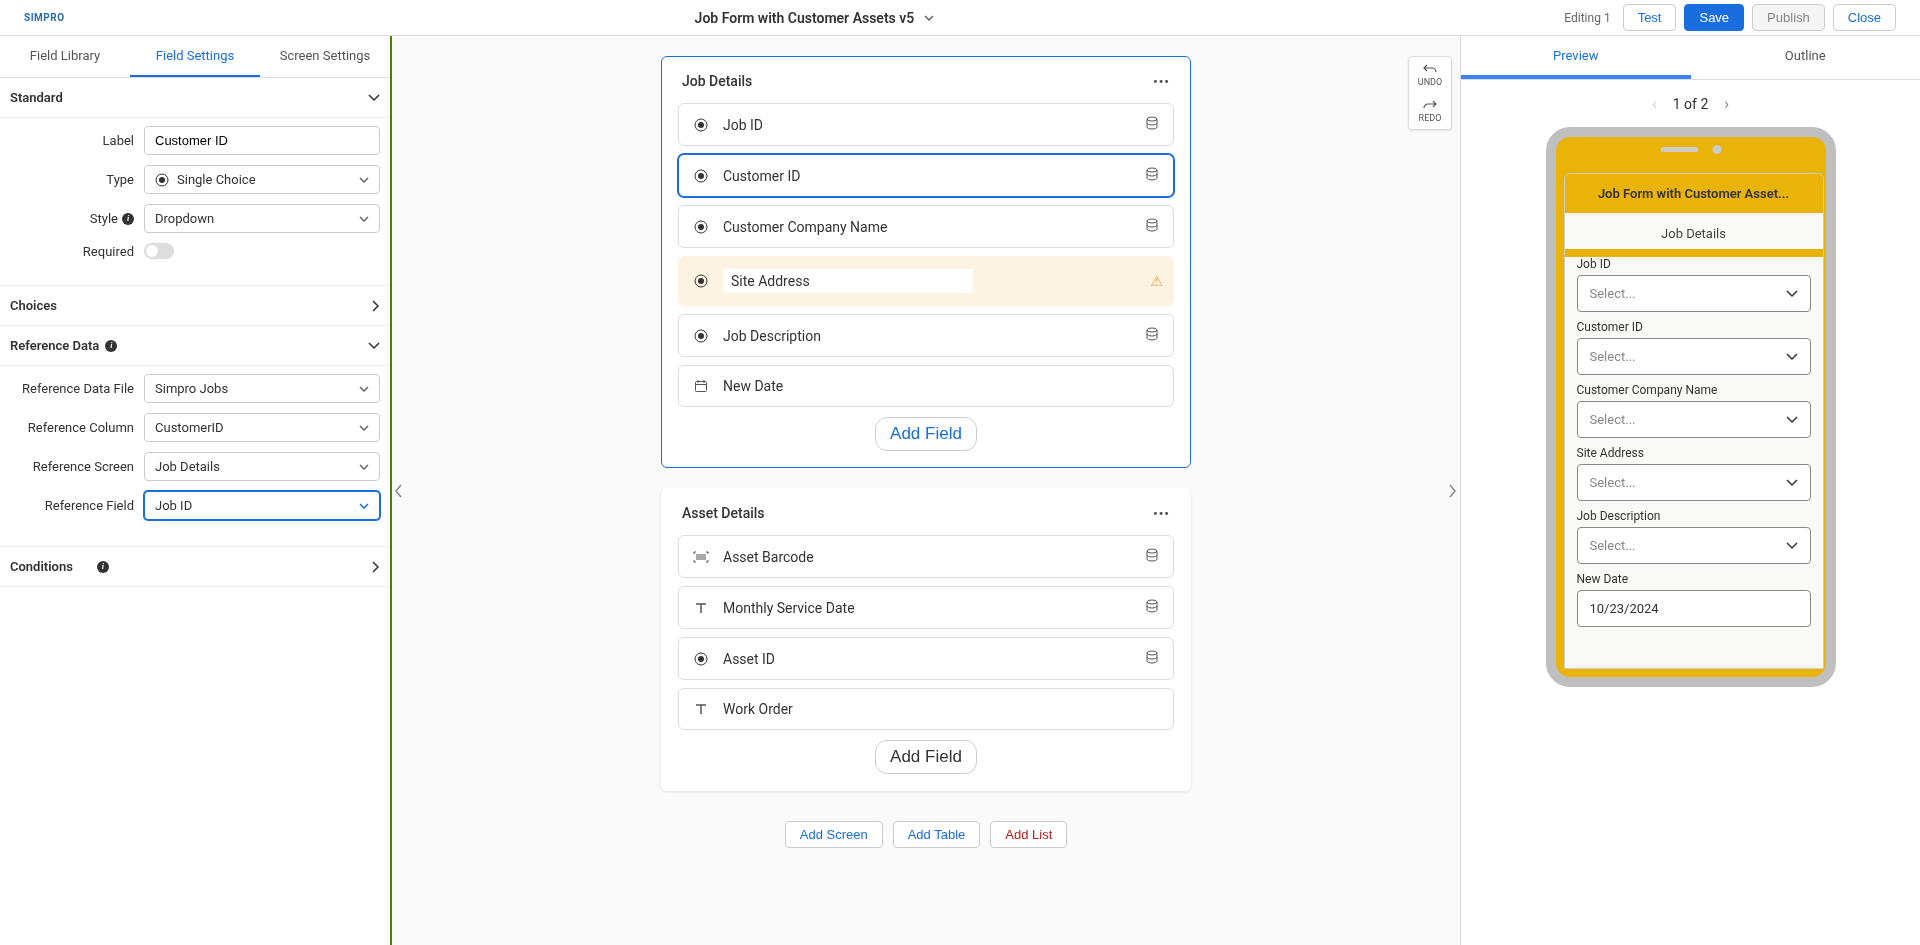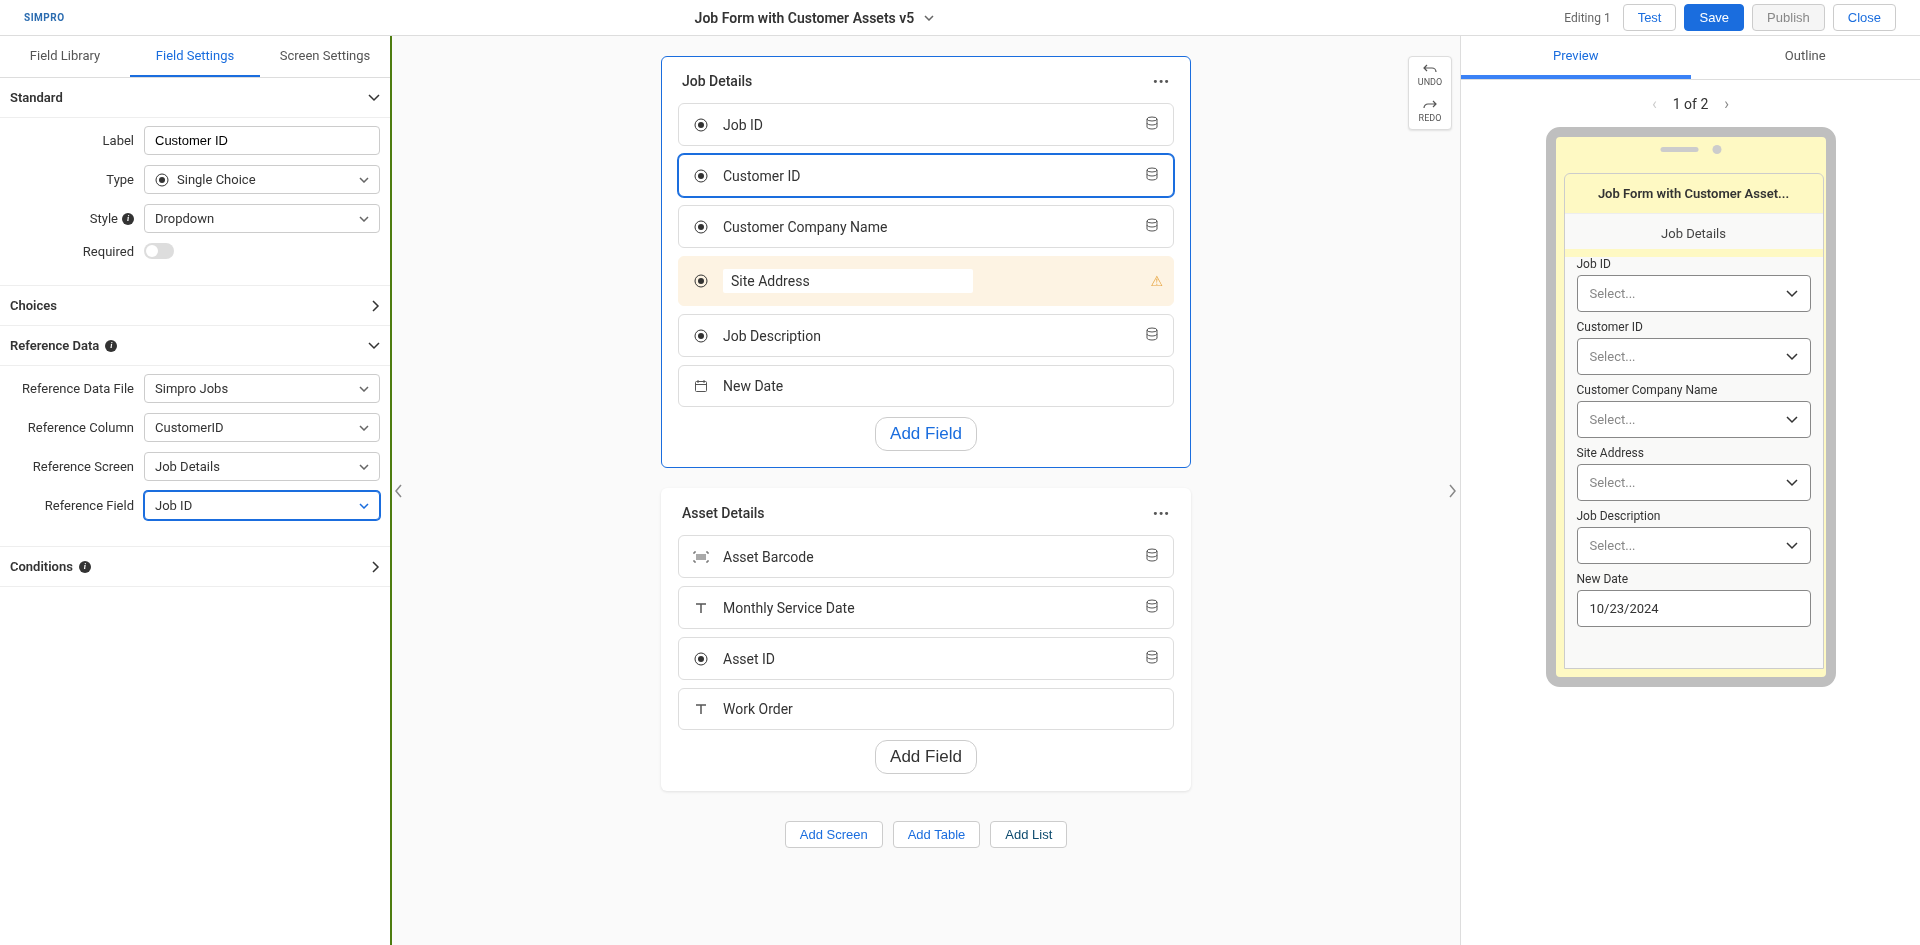"Job Form with Customer Asset..." .phone-frame { background: #fef9c3 -> #eab308; border-radius: 14px -> 24px }
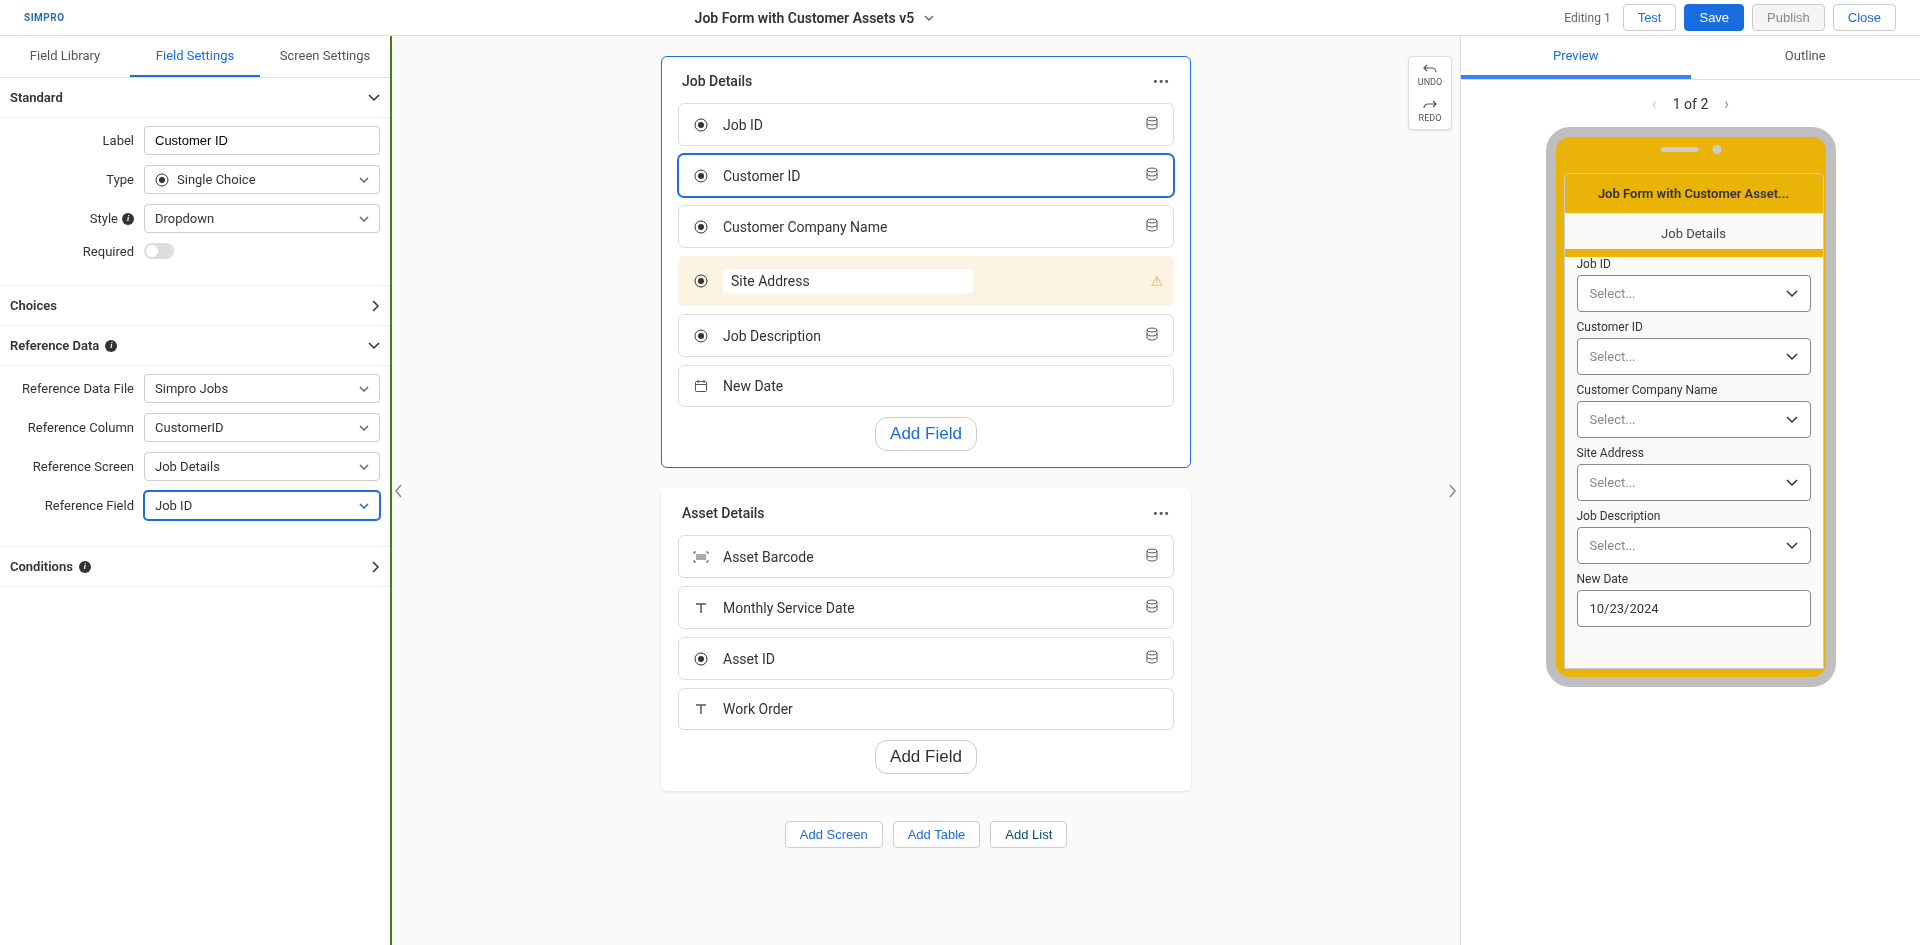"Conditions" span { gap: 6px -> 24px }
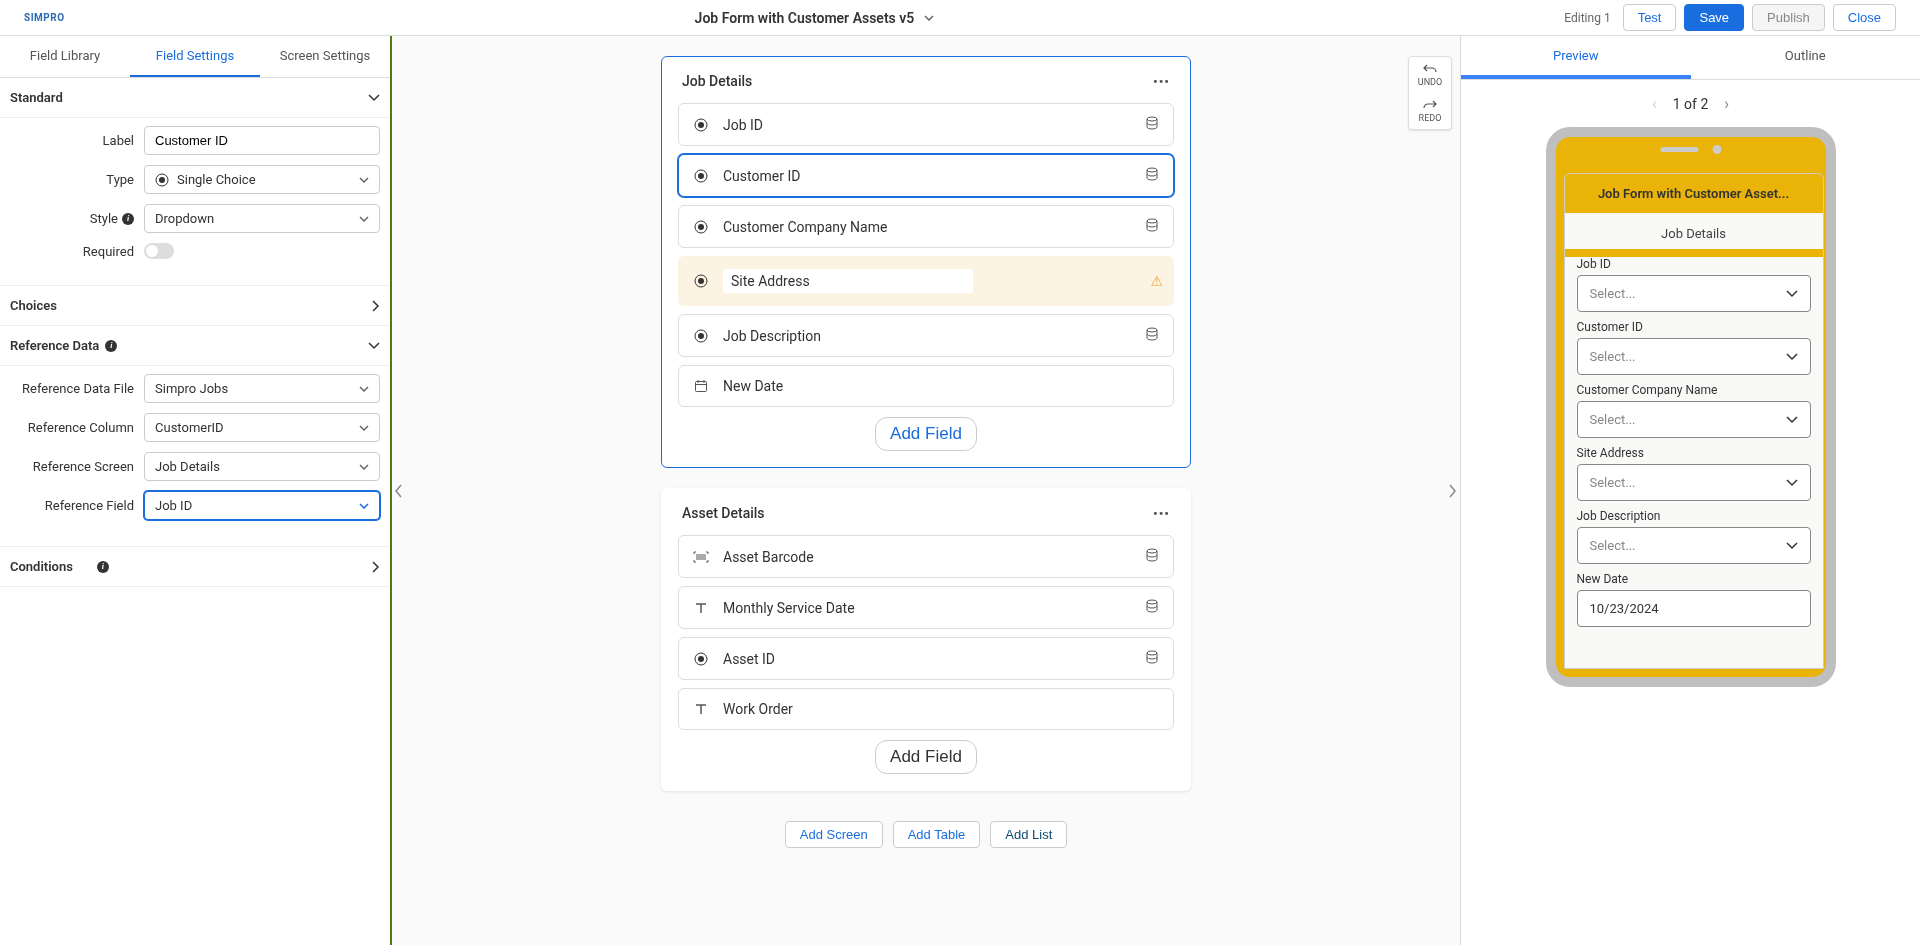"Add List" button.btn { color: #0c4a6e -> #b91c1c }
